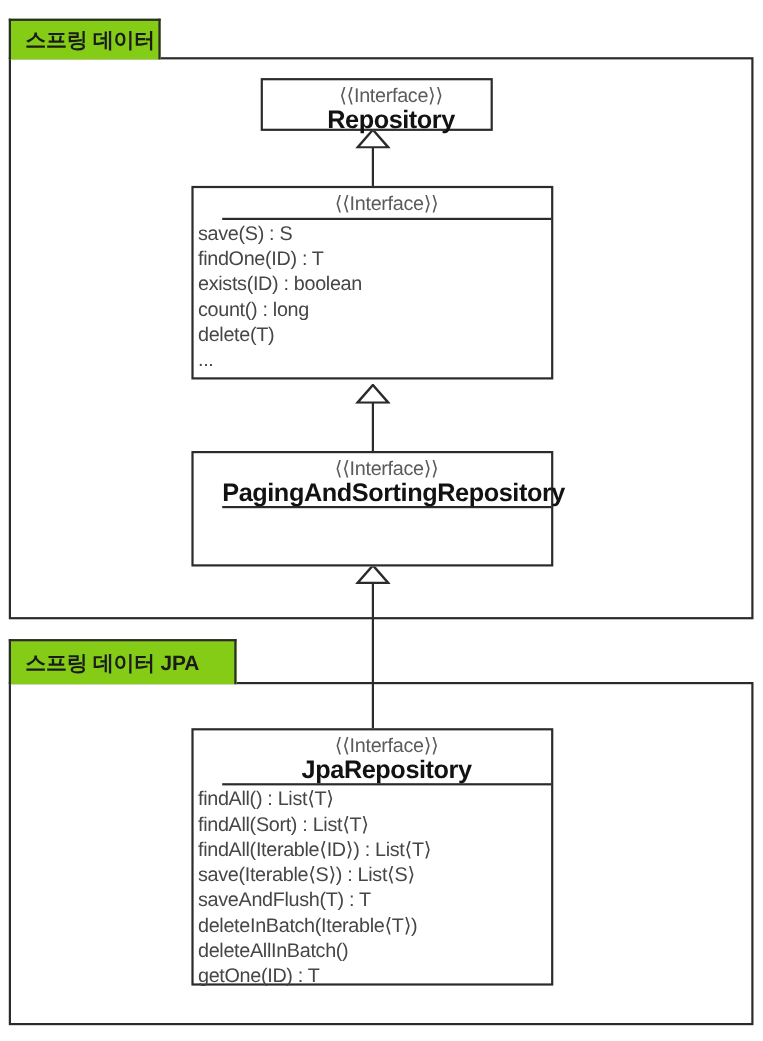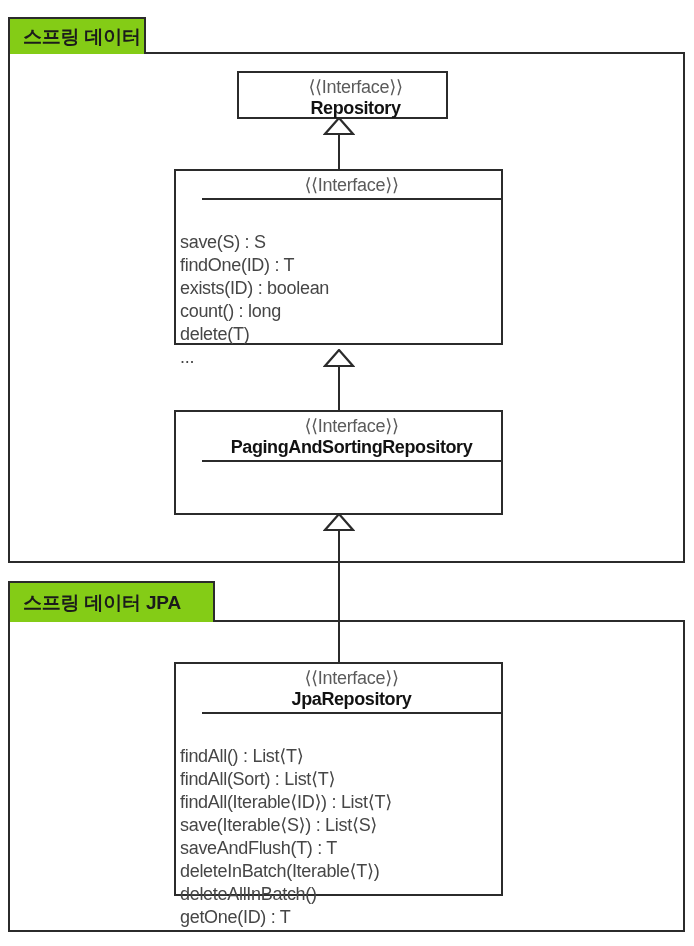"Repository" .class-name { font-size: 18px -> 23px }
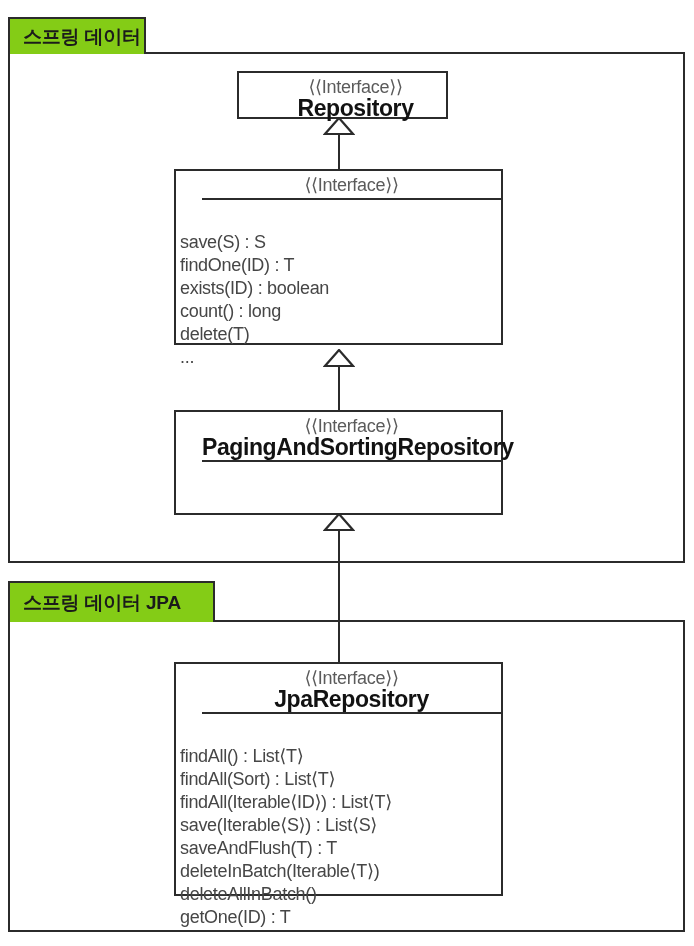"save(S) : S" .class-members { margin-top: 30px -> none }
